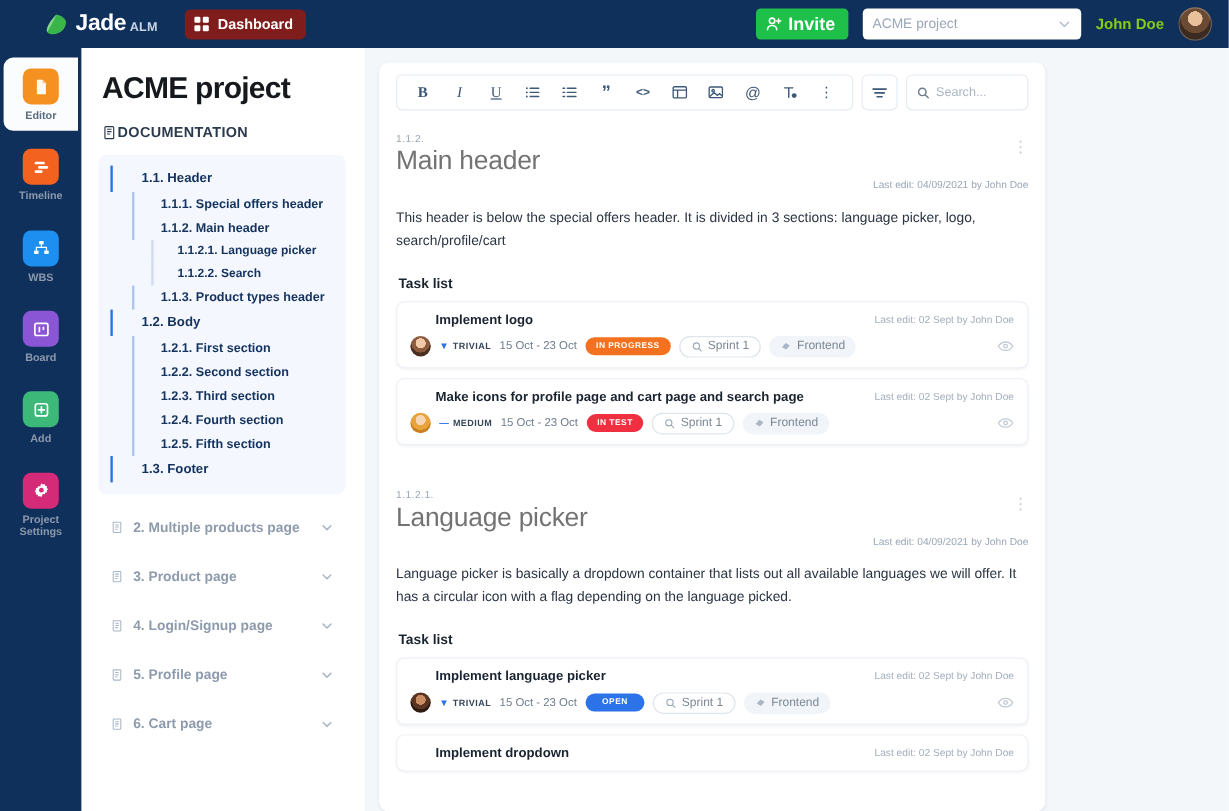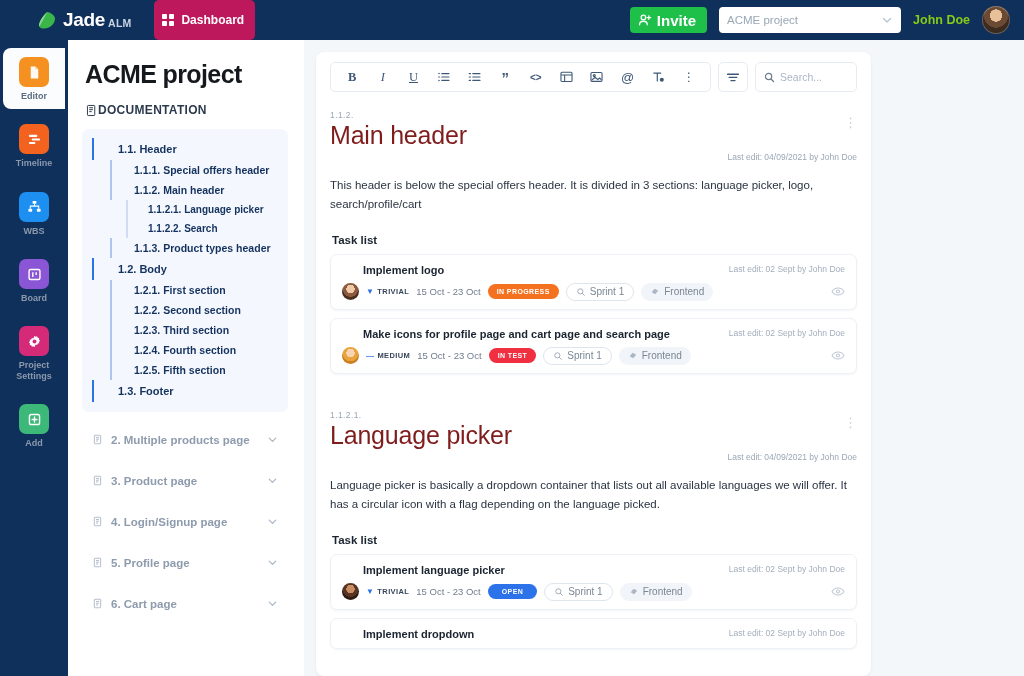"Dashboard" .dash-btn { background: #be185d -> #7f1d1d; height: 40px -> 25px }
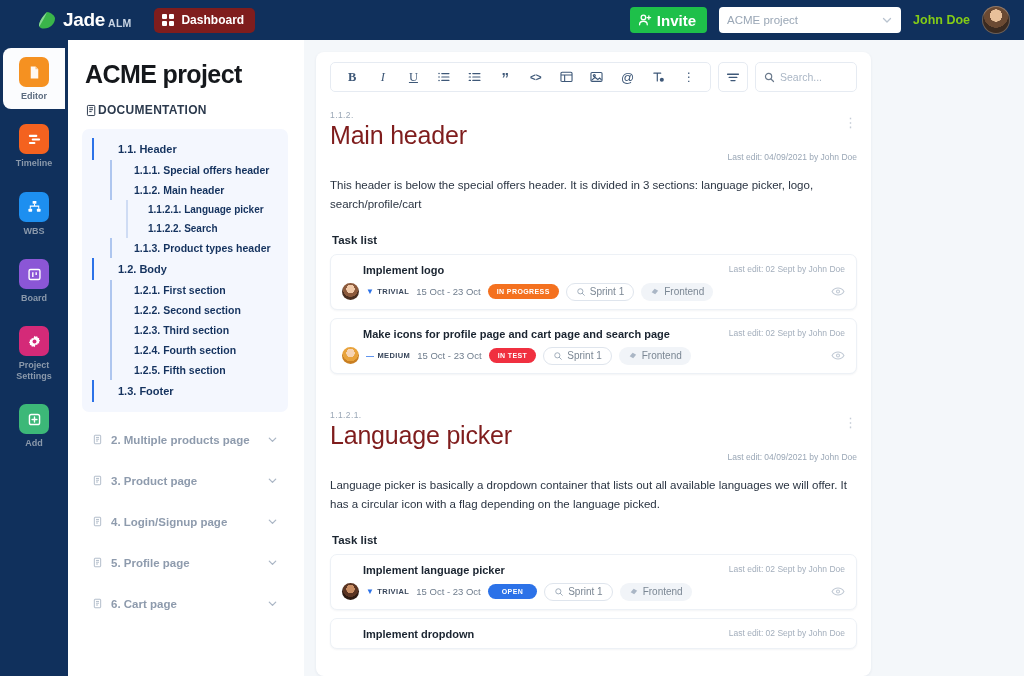"Main header" .sec-title { color: #7f1d1d -> #737373; font-size: 25px -> 22px }
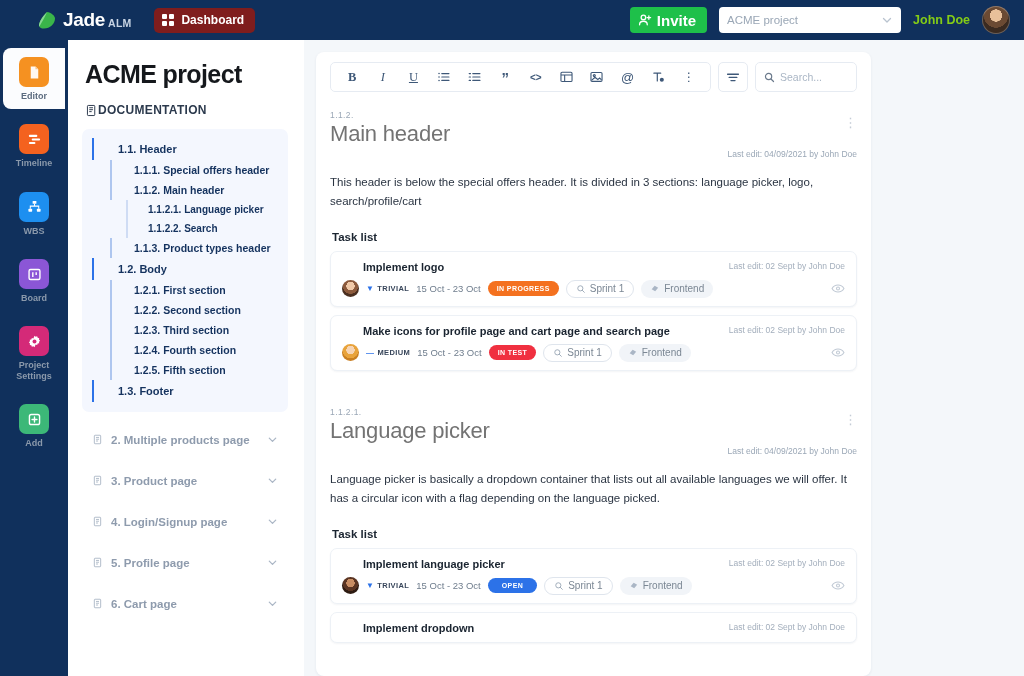"Project Settings" div.rail-item { order: before "Add" -> after "Add" }
